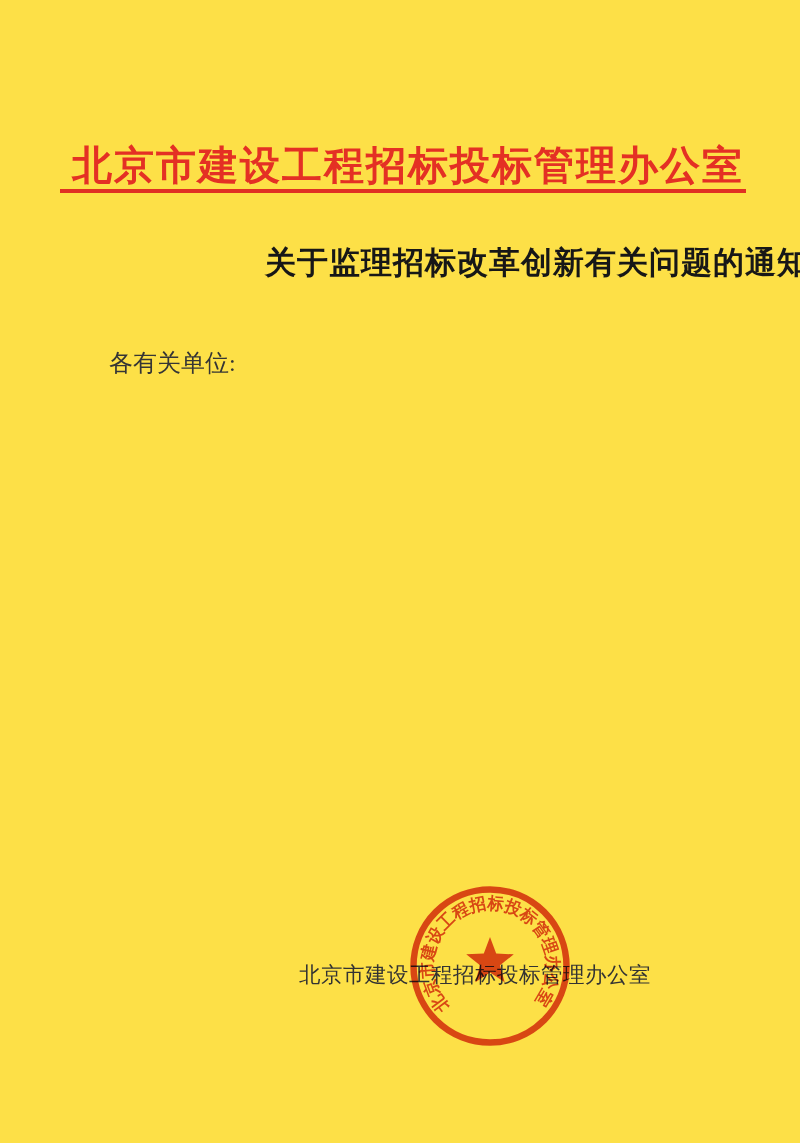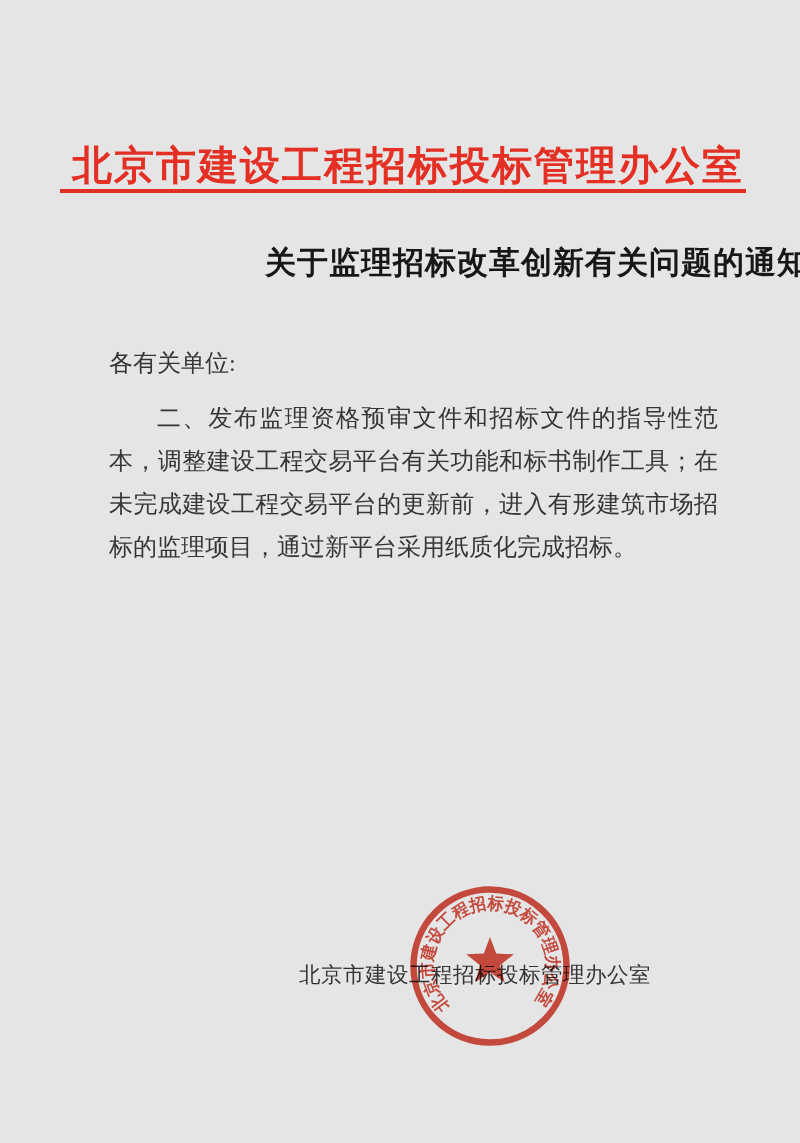"北京市建设工程招标投标管理办公室" .page { background: #e5e5e5 -> #fde047 }
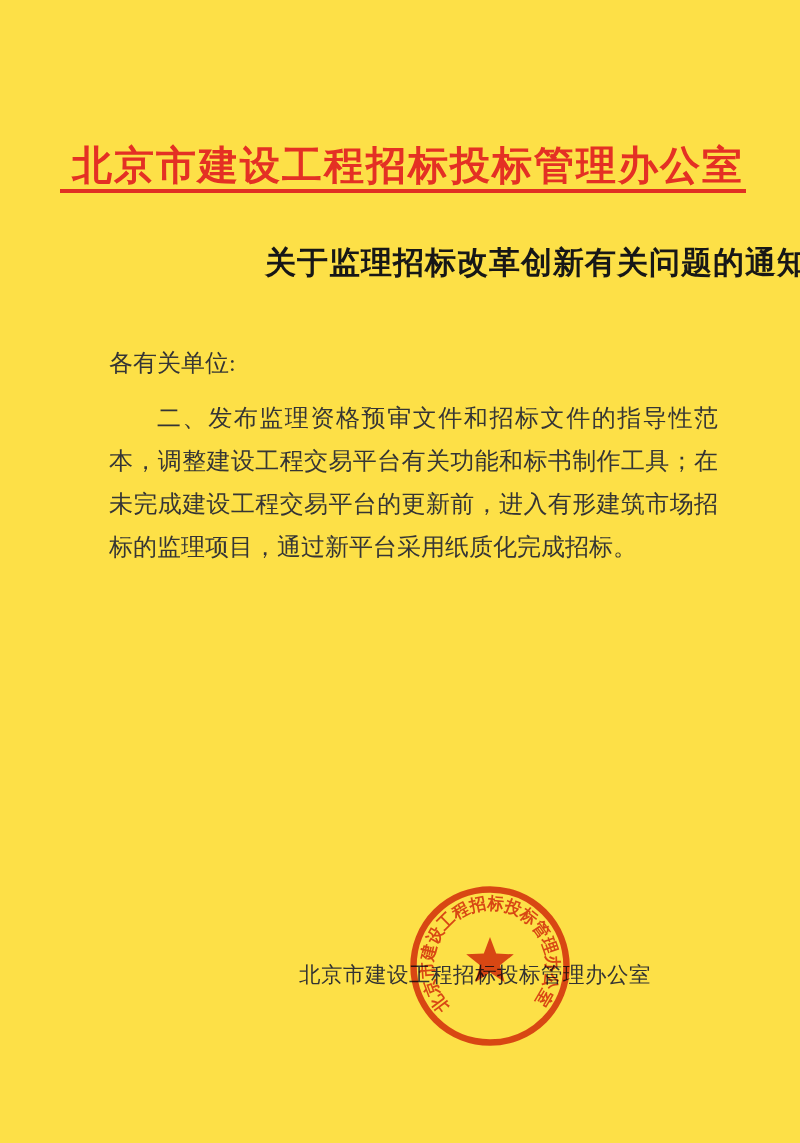"二、发布监理资格预审文件和招标文件的指导性范本，调整建设工程交易平台有关功能和标" p.para { html: <p>二、发布监理资格预审文件和招标文件的指导性范本，调整建设工程交易平台有关功能和标书制作工具；在未完成建设工程交易平台的更新前，进入有形建筑市场招标的监理项目，通过新平台采用纸质化完成招标。</p> -> none }
